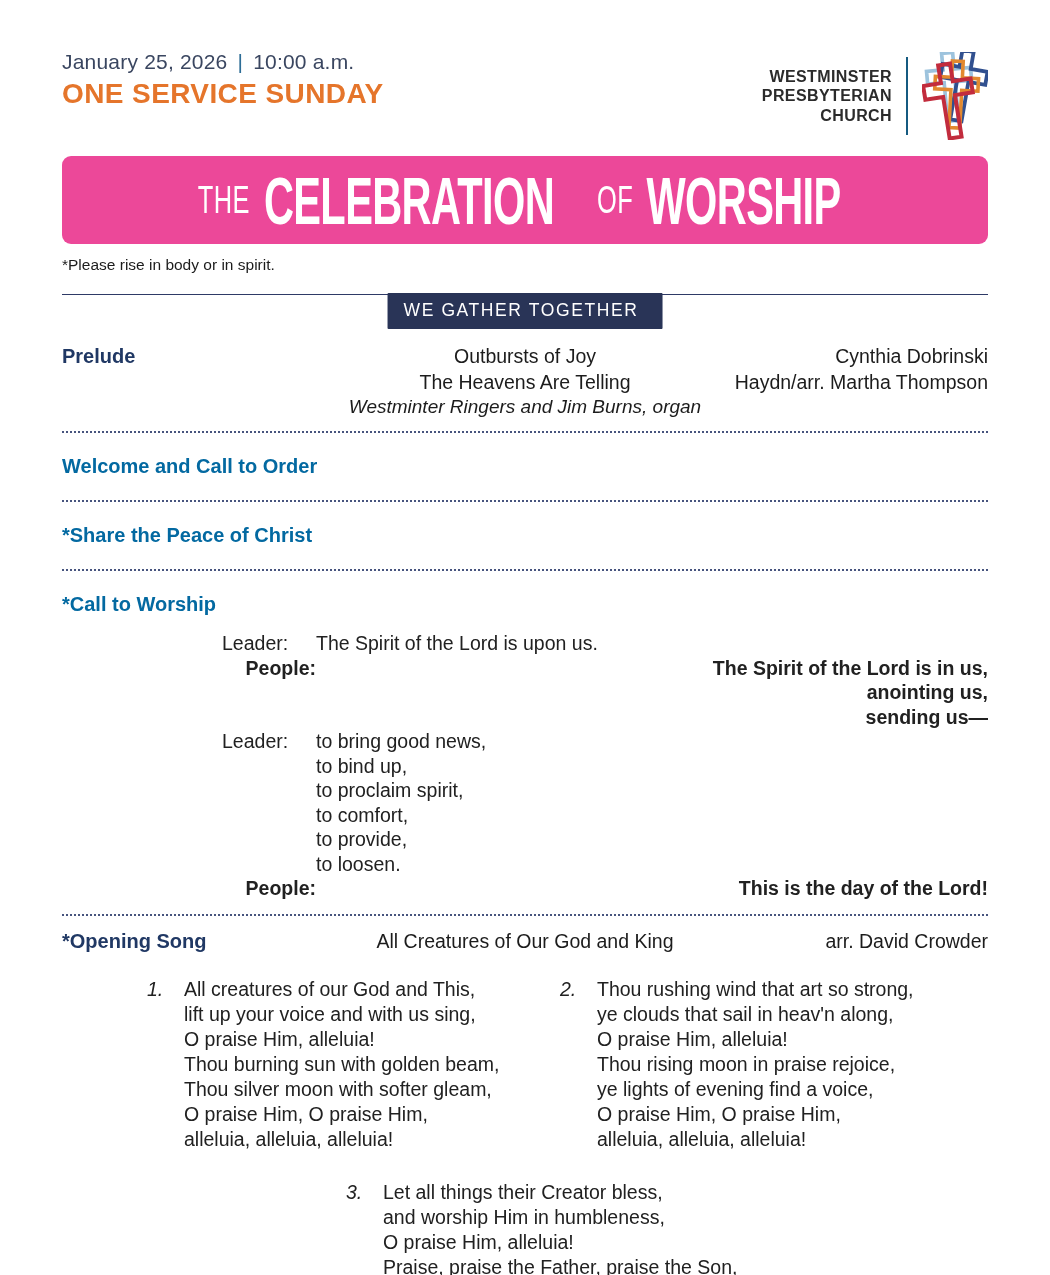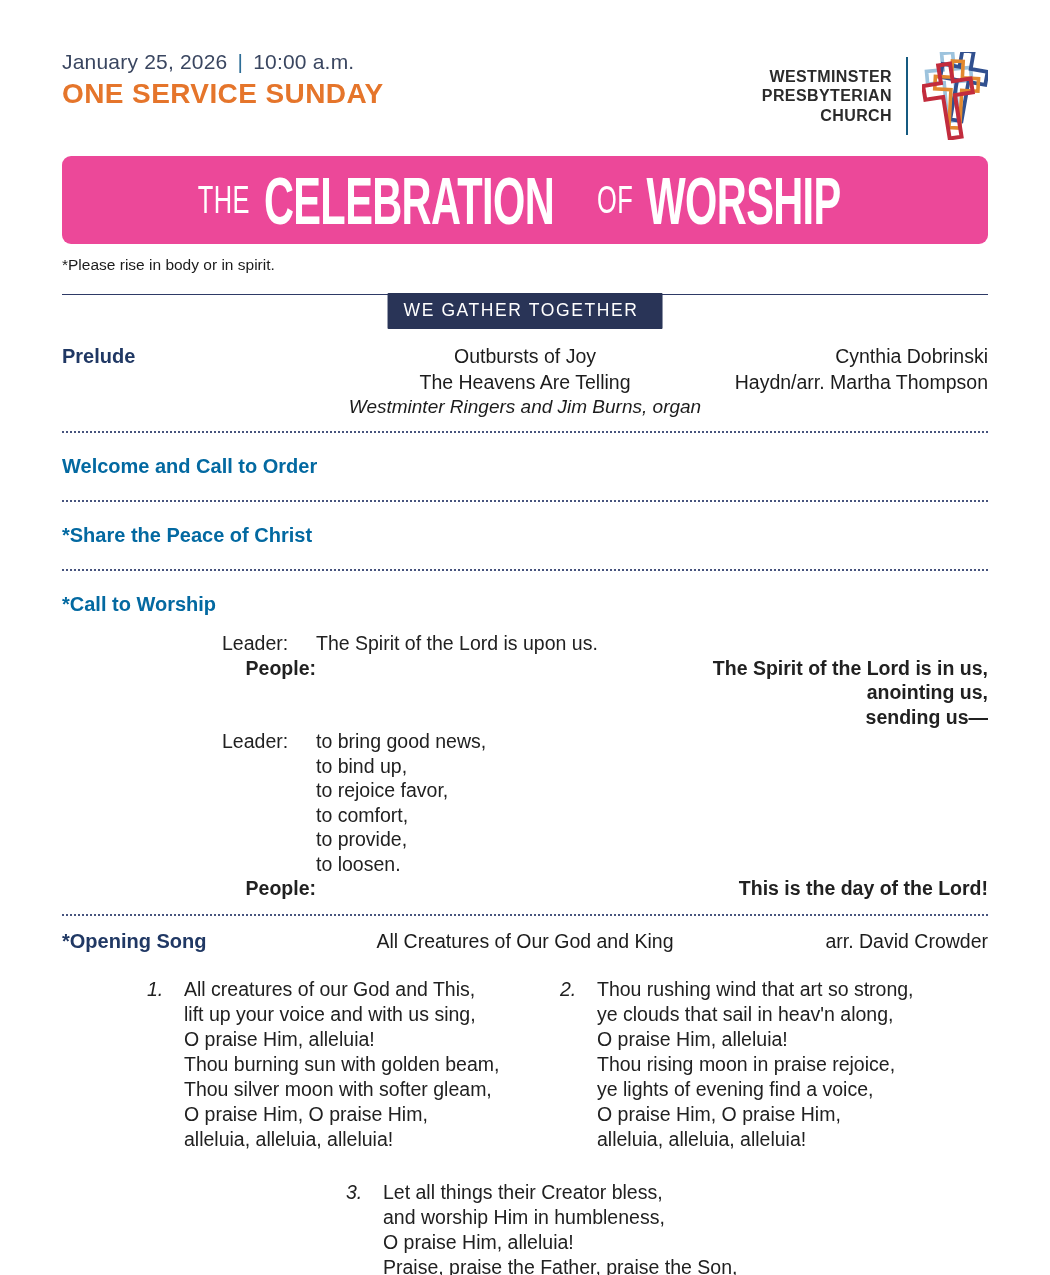"to rejoice favor," div { text: rejoice favor -> proclaim spirit }
